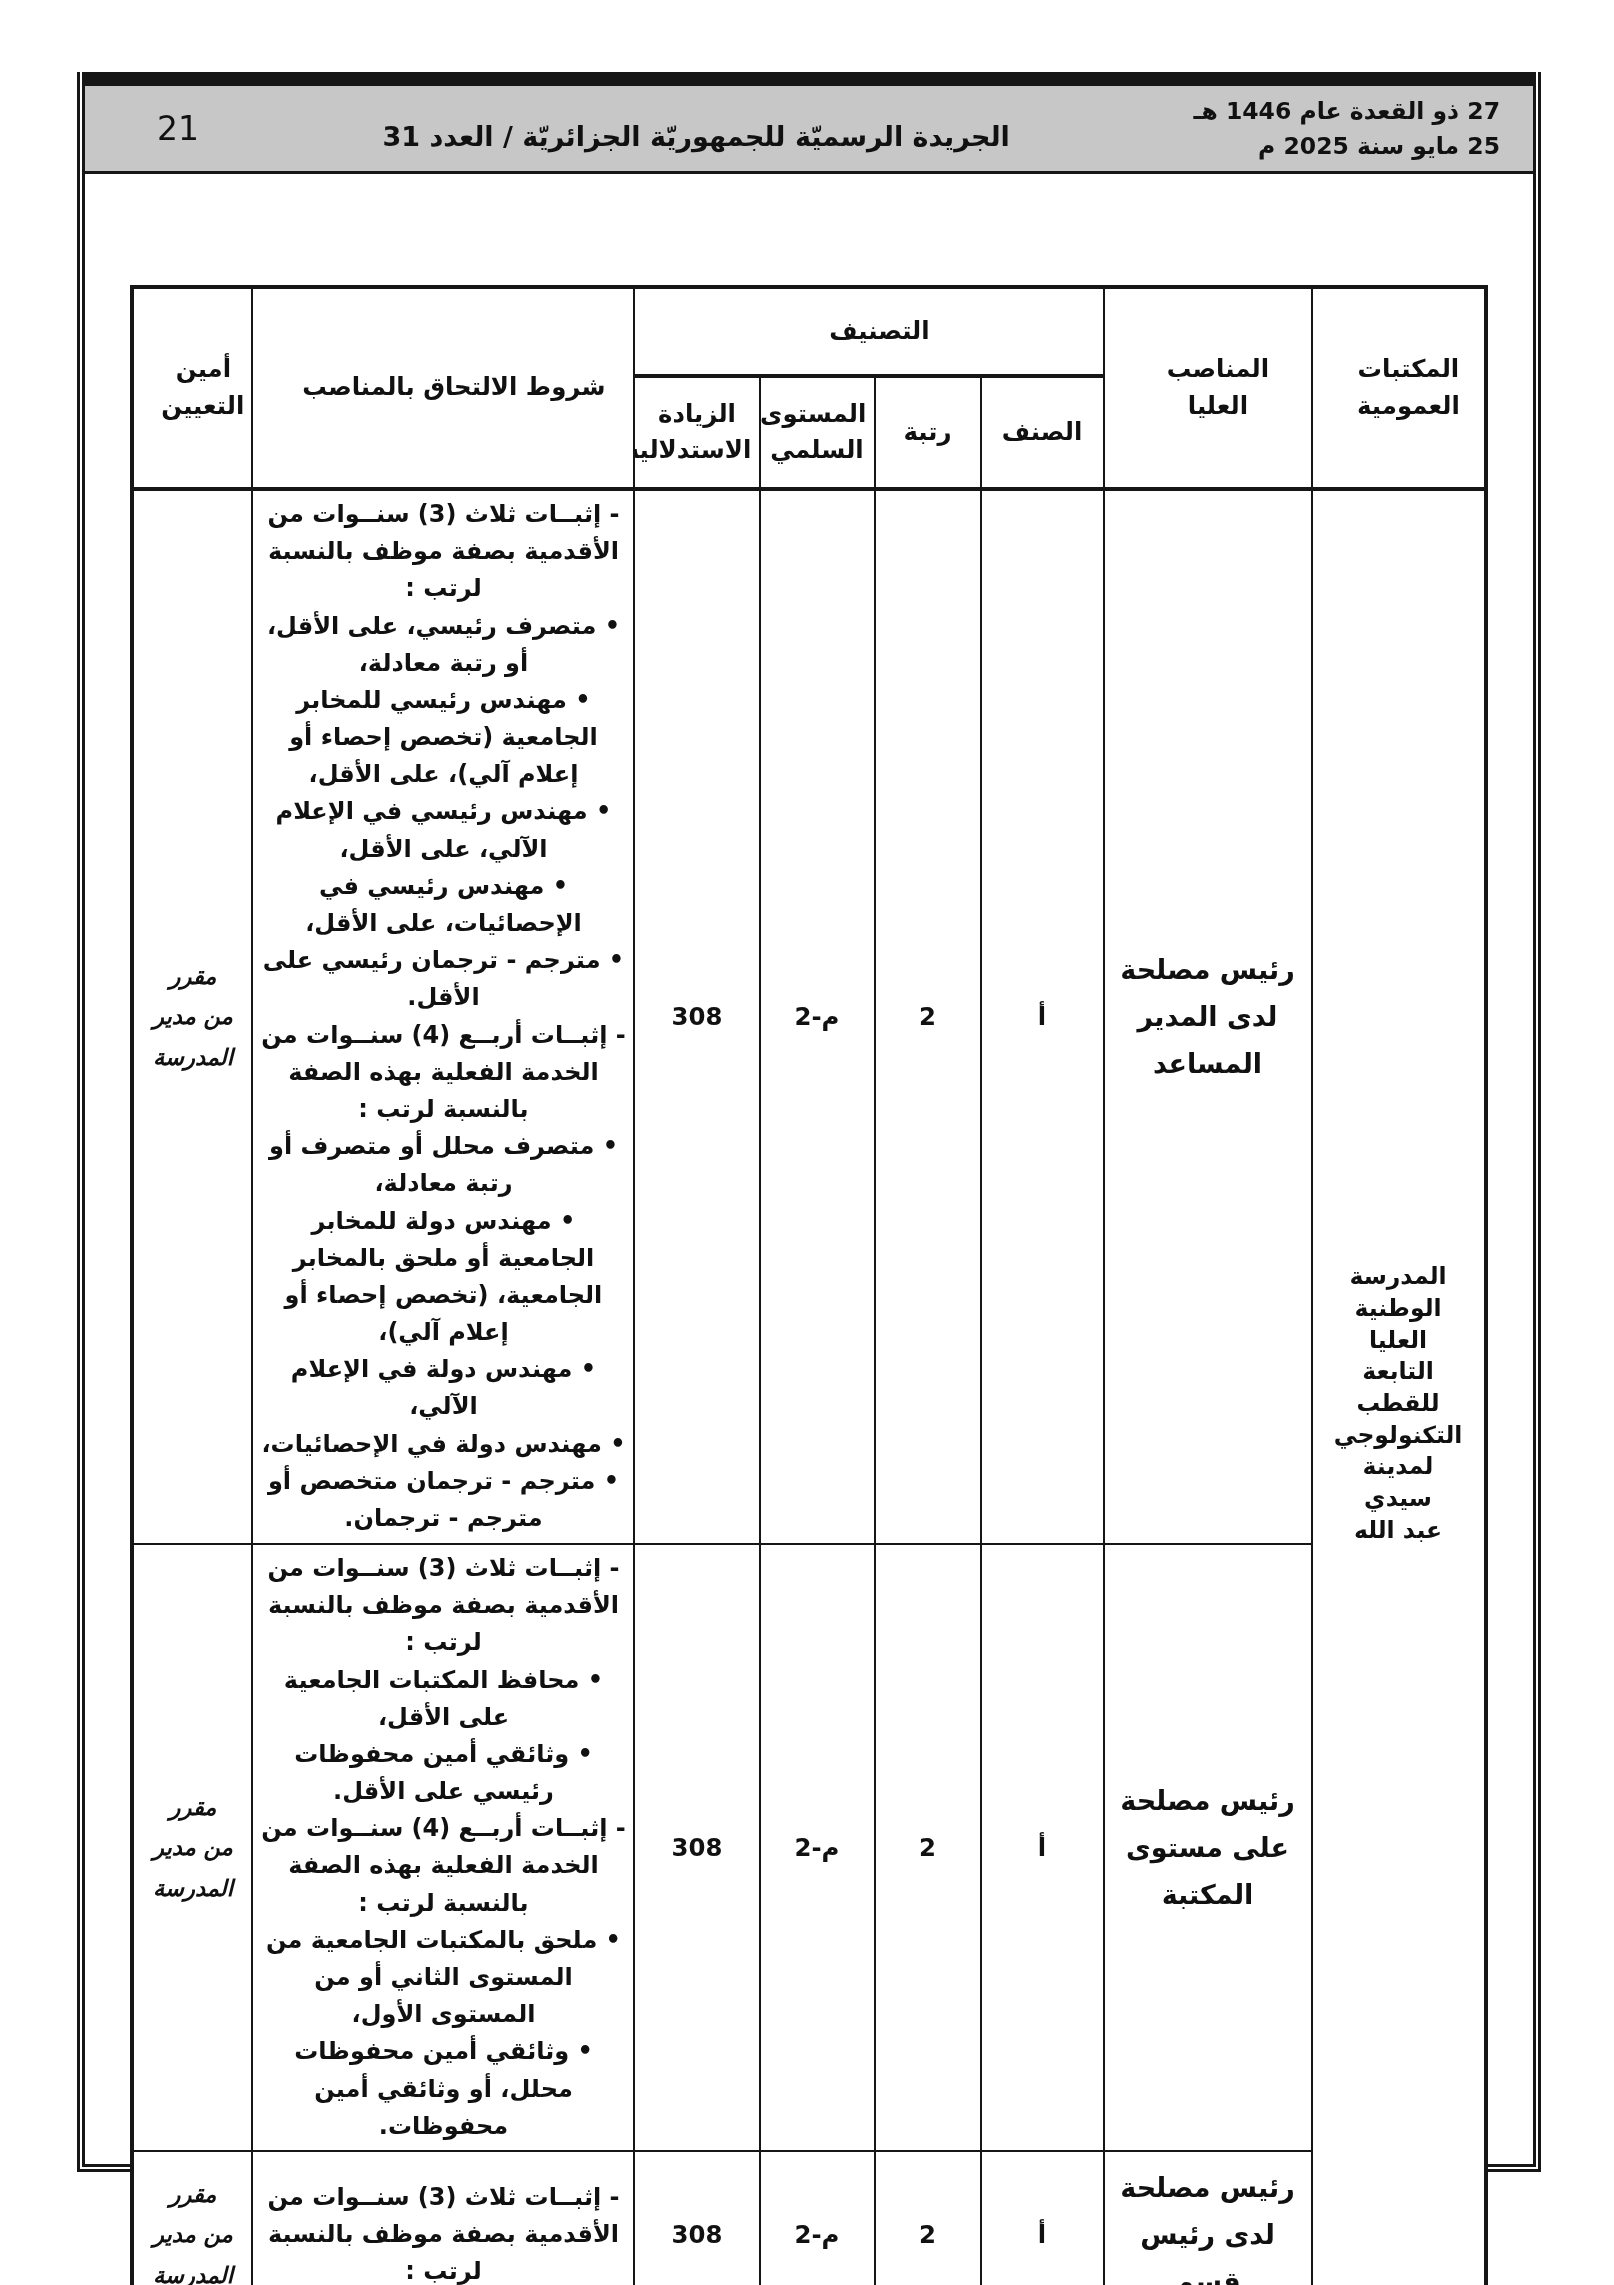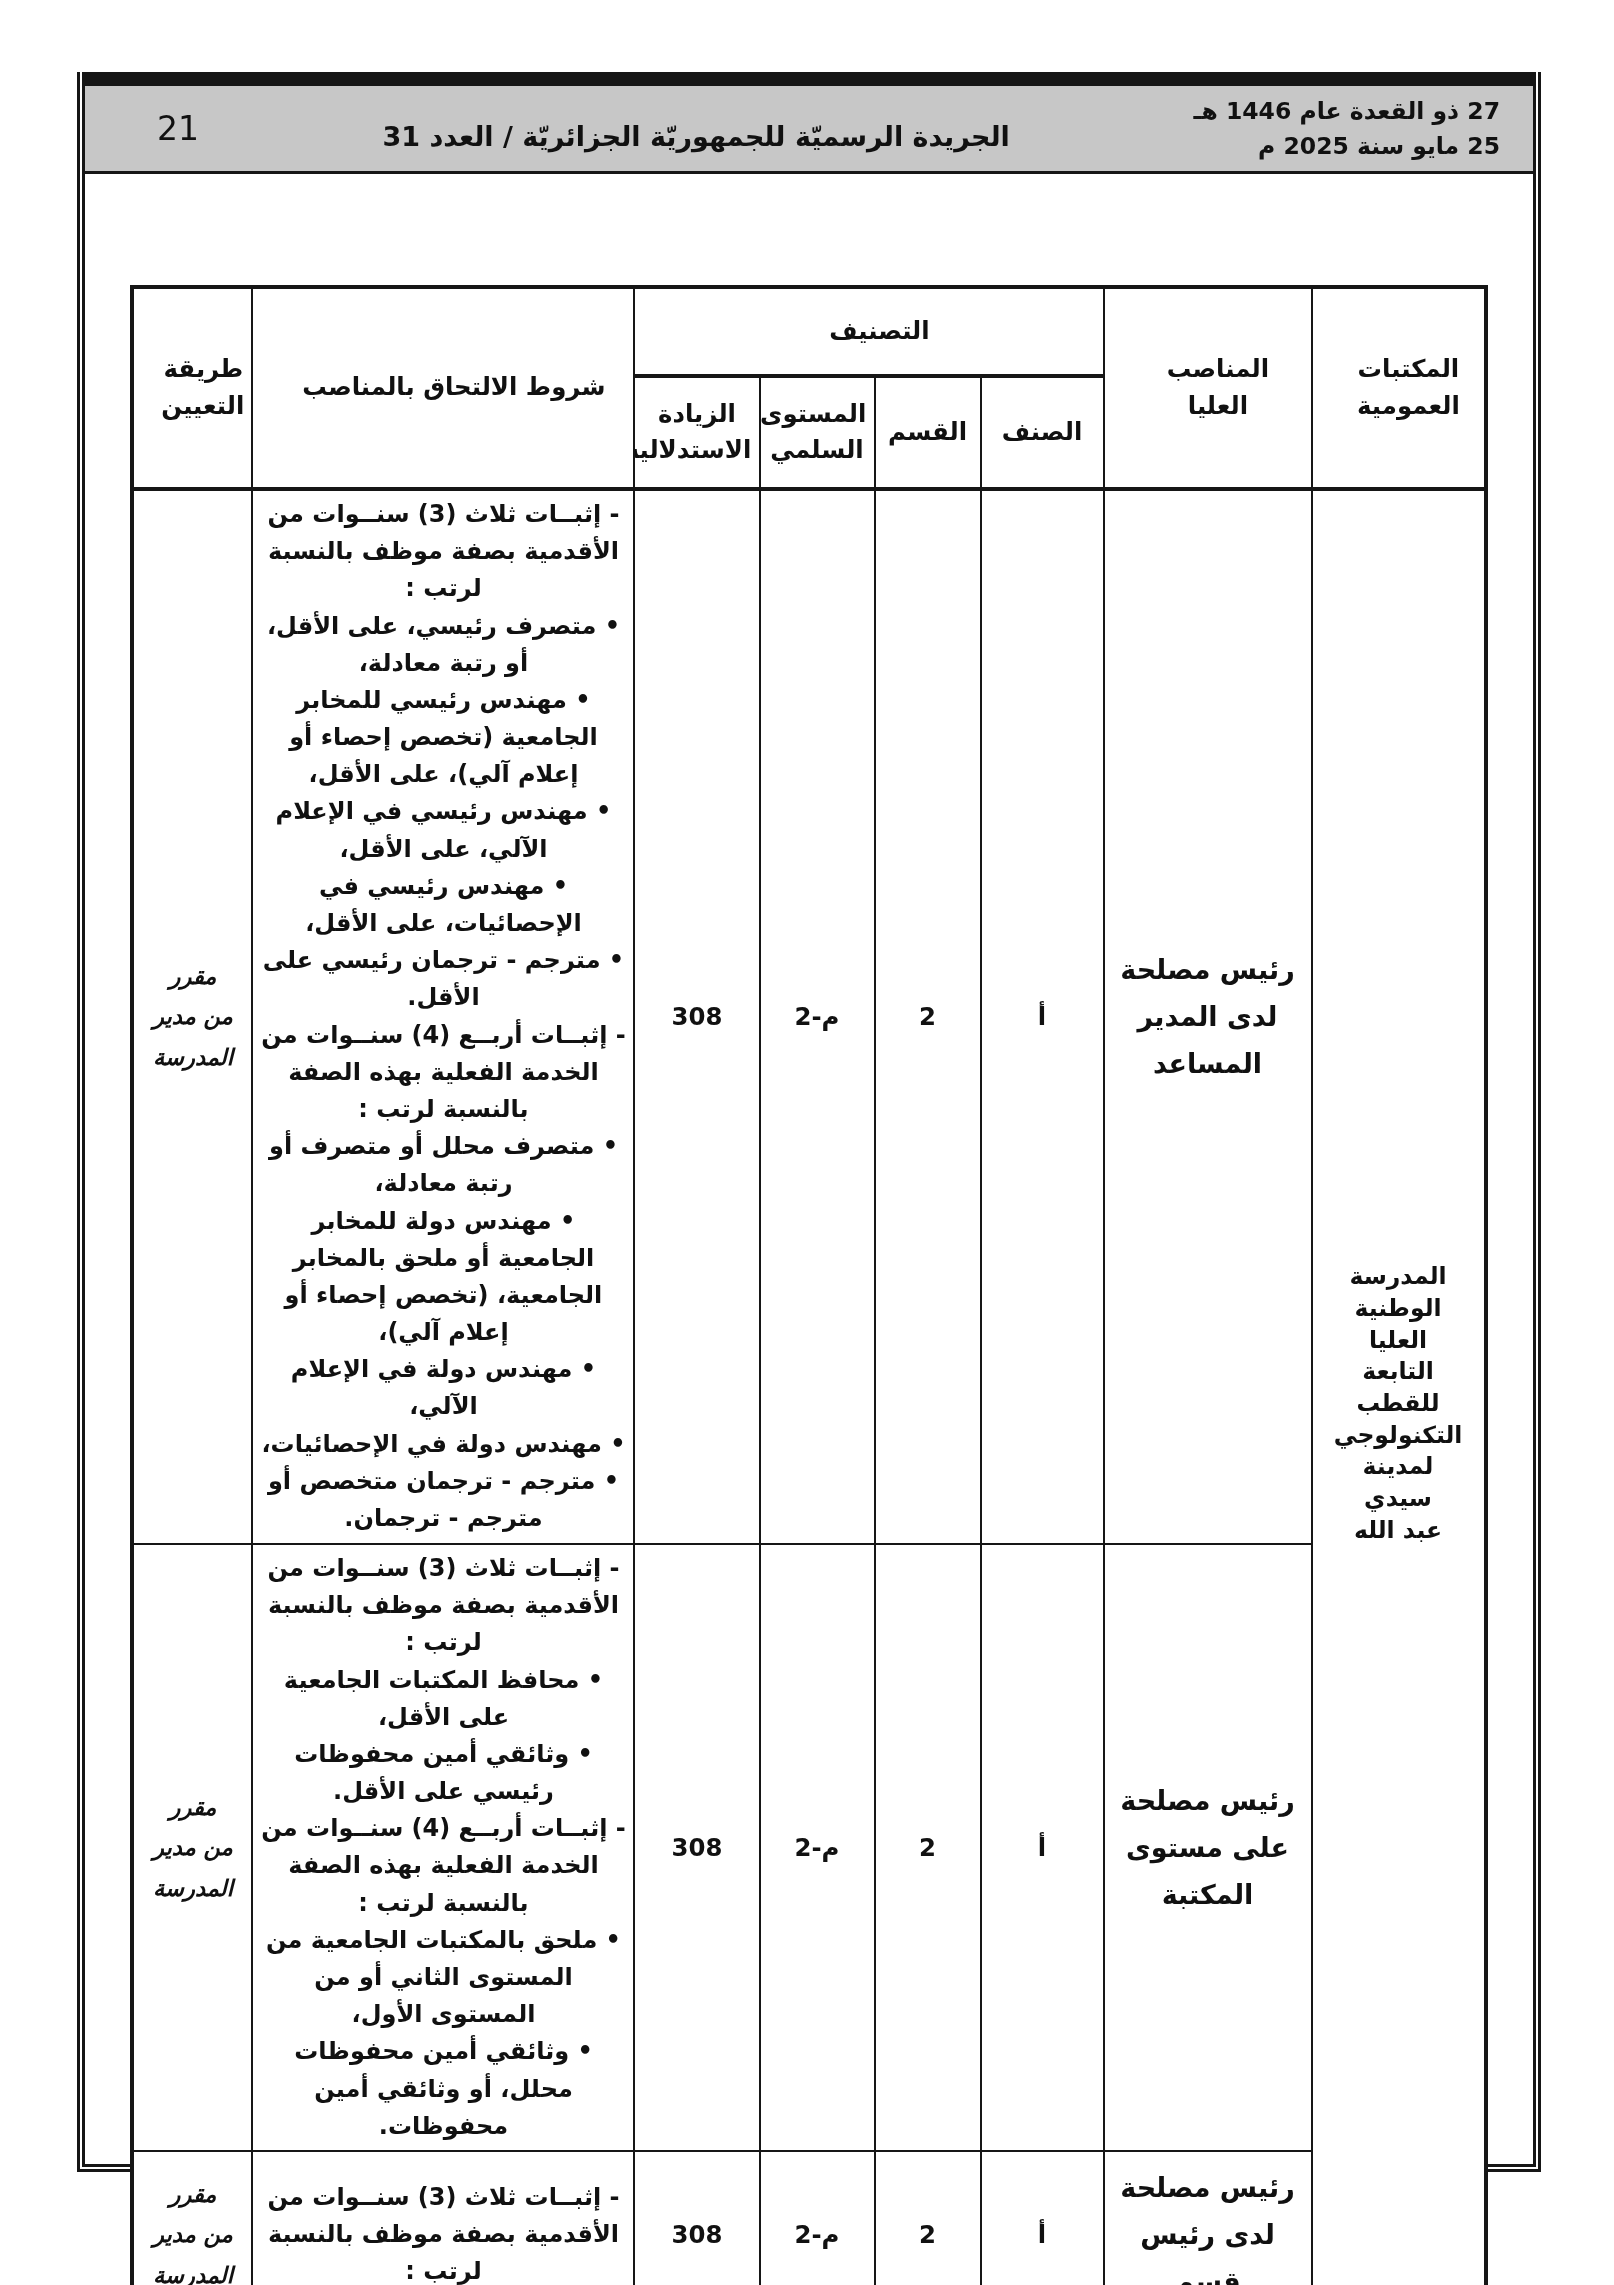"طريقة" th { text: طريقة -> أمين }
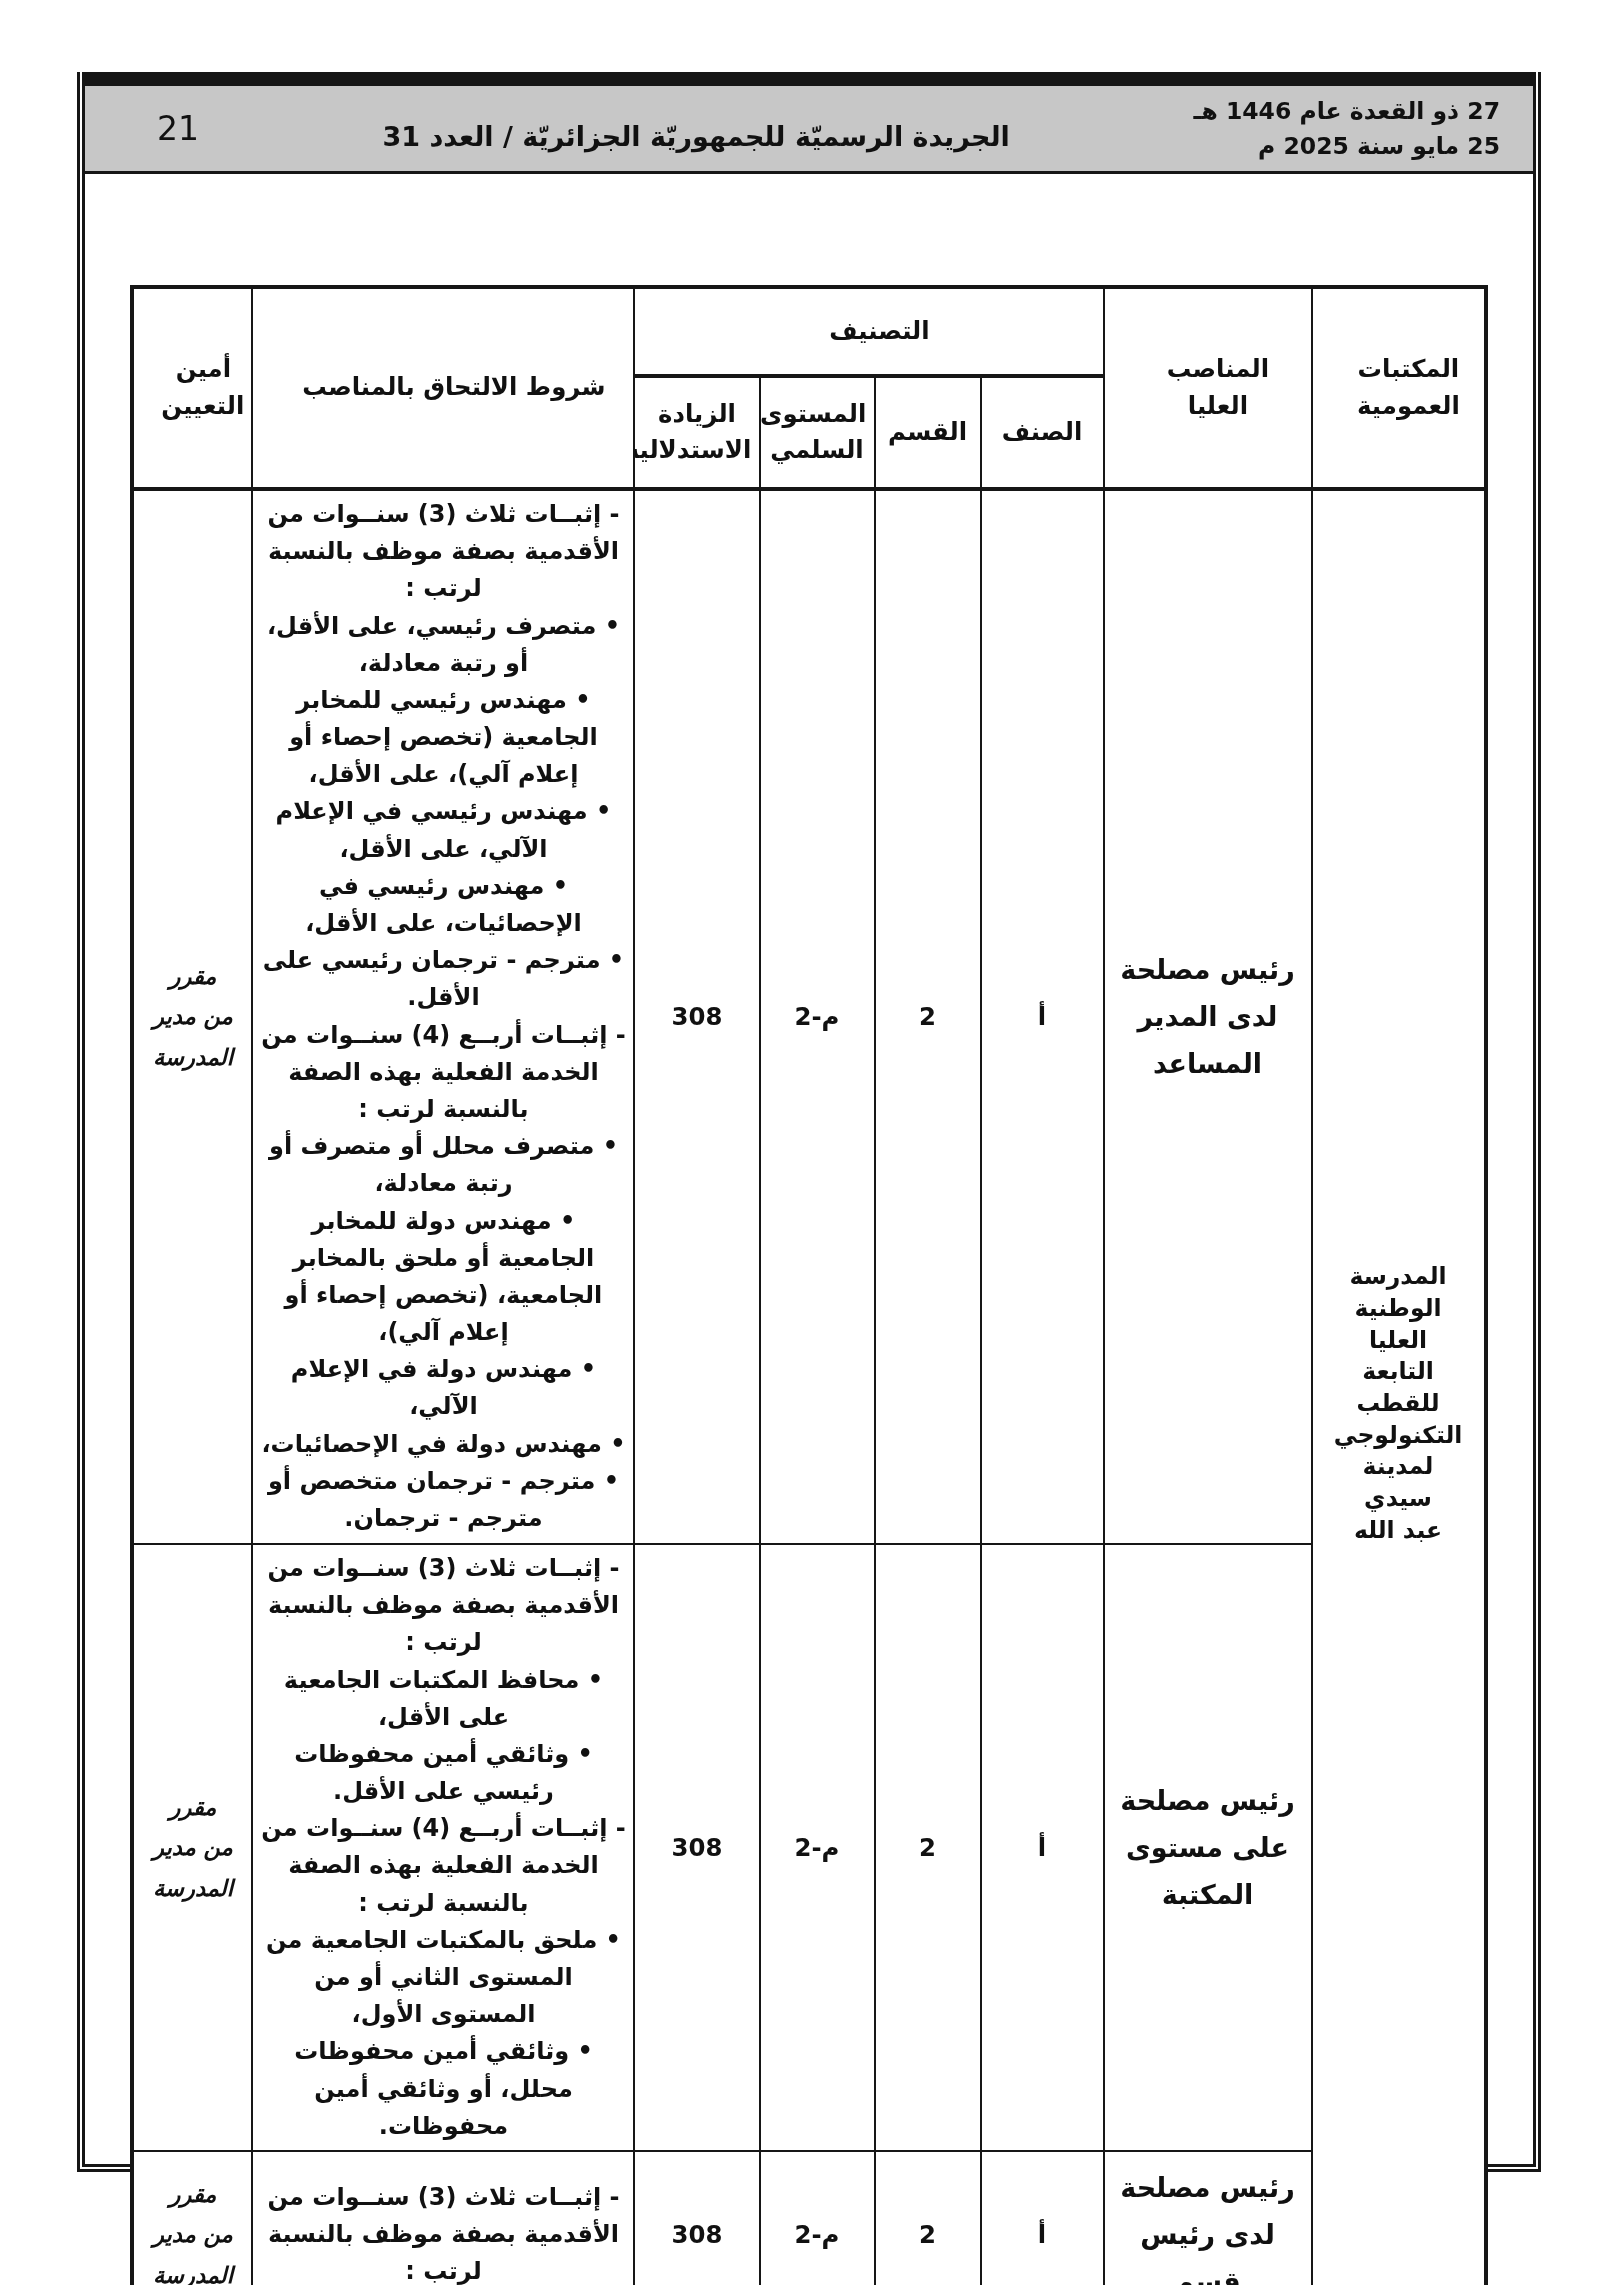"القسم" th { text: القسم -> رتبة }
